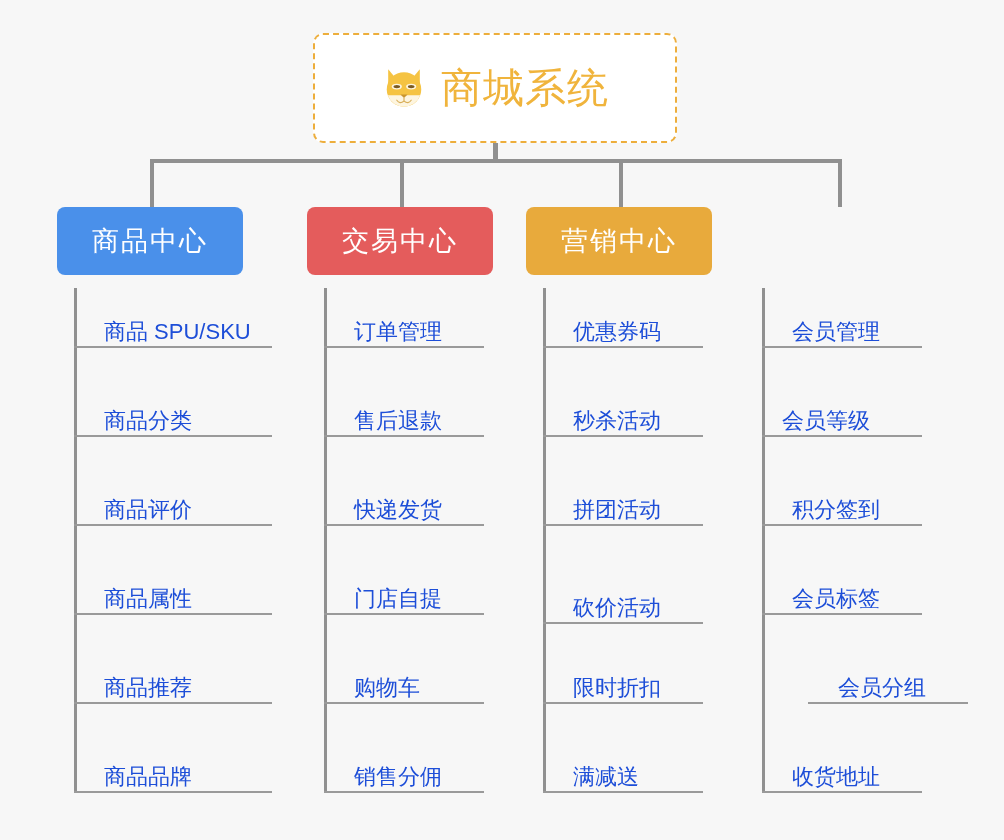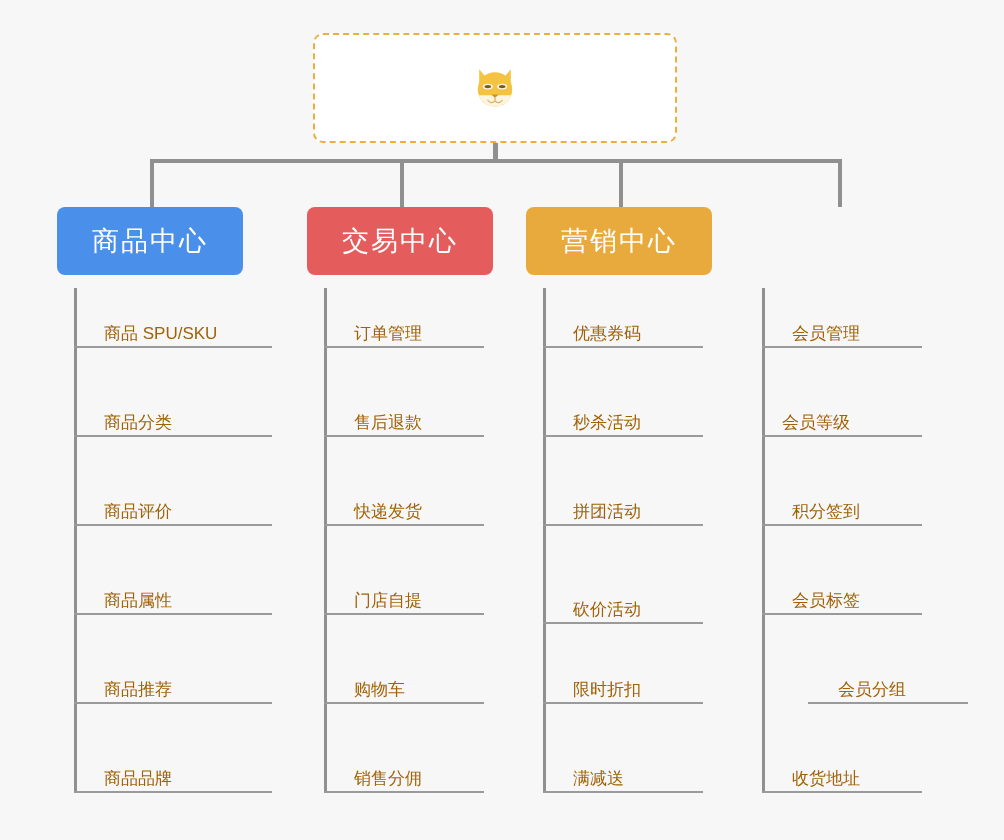"商城系统" div.root-title { html: none -> <div>商城系统</div> }
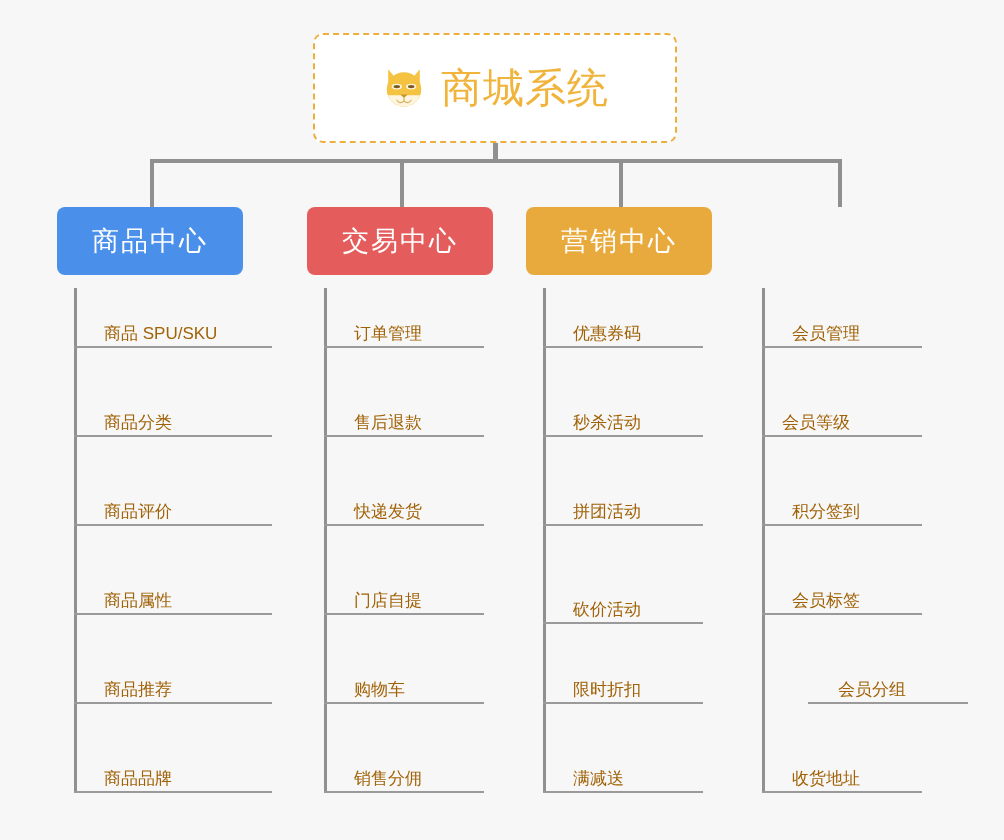"商品 SPU/SKU" .leaf-label { color: #a16207 -> #1d4ed8; font-size: 17px -> 22px }
